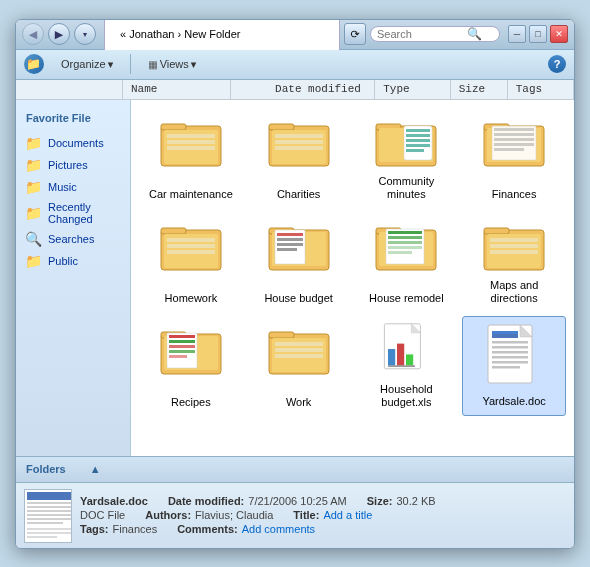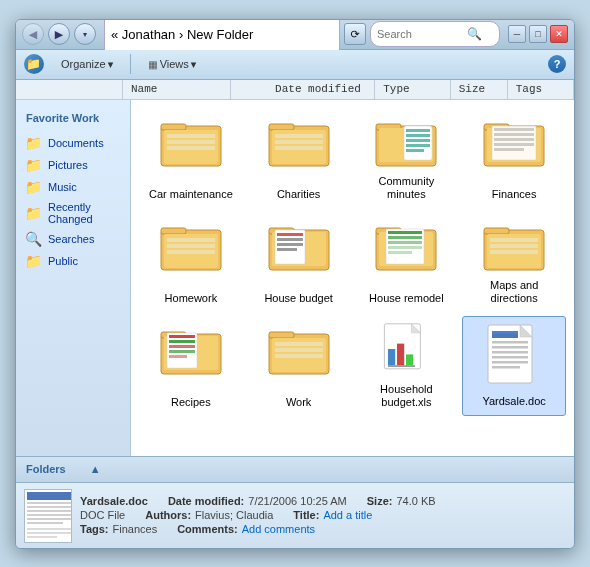"« Jonathan › New Folder" .address-input { font-size: 13px -> 11px; padding: 0 6px -> 0 15px }
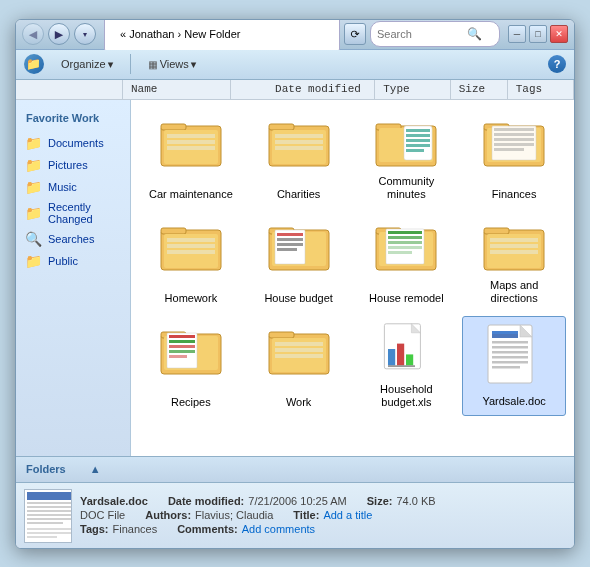"Search" .search-box { height: 26px -> 16px }
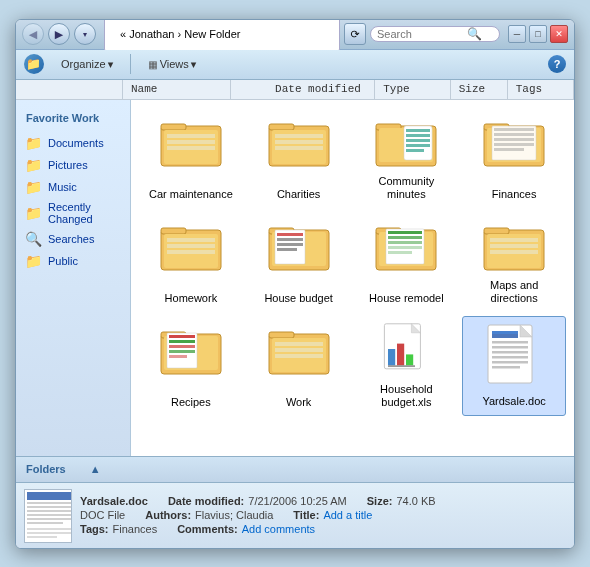"Favorite Work" div.sidebar-section-title { text: Work -> File }
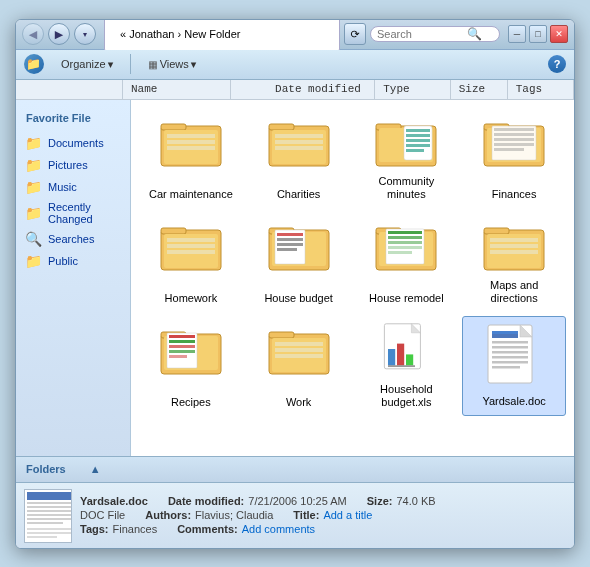"74.0 KB" span.status-value { text: 74.0 -> 30.2 }
